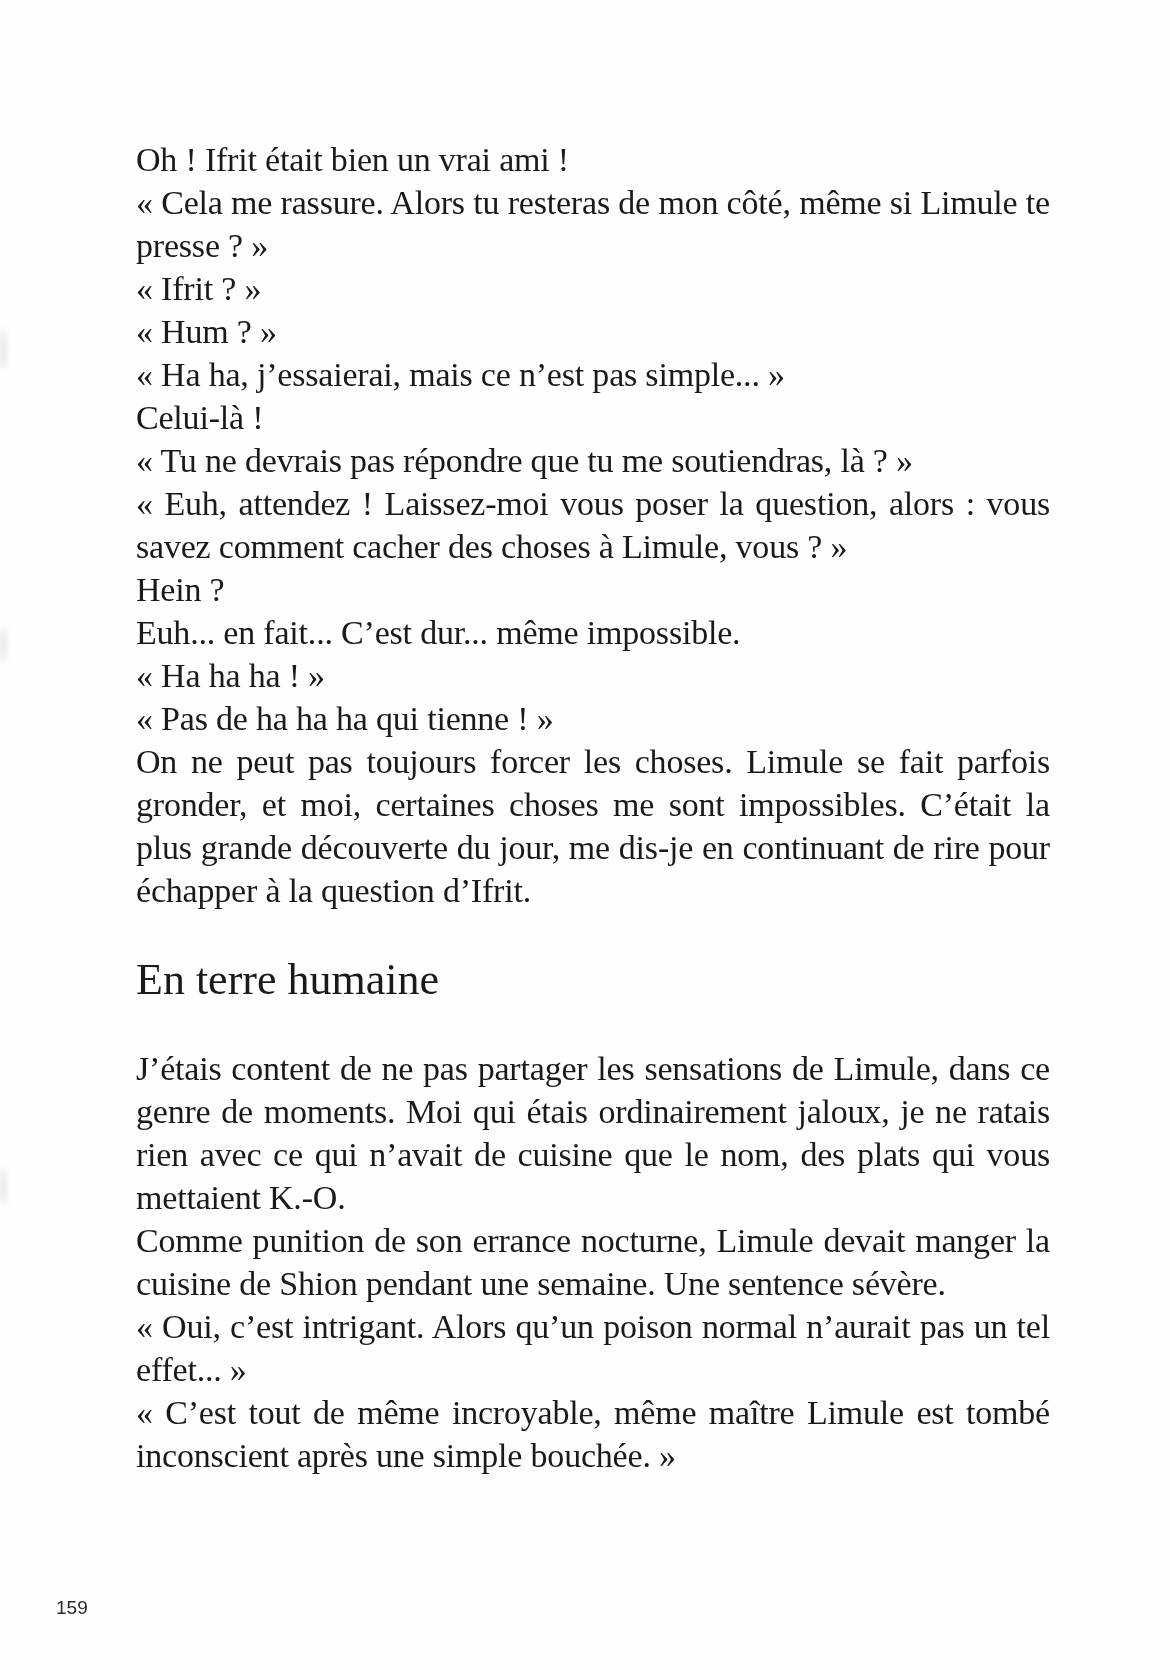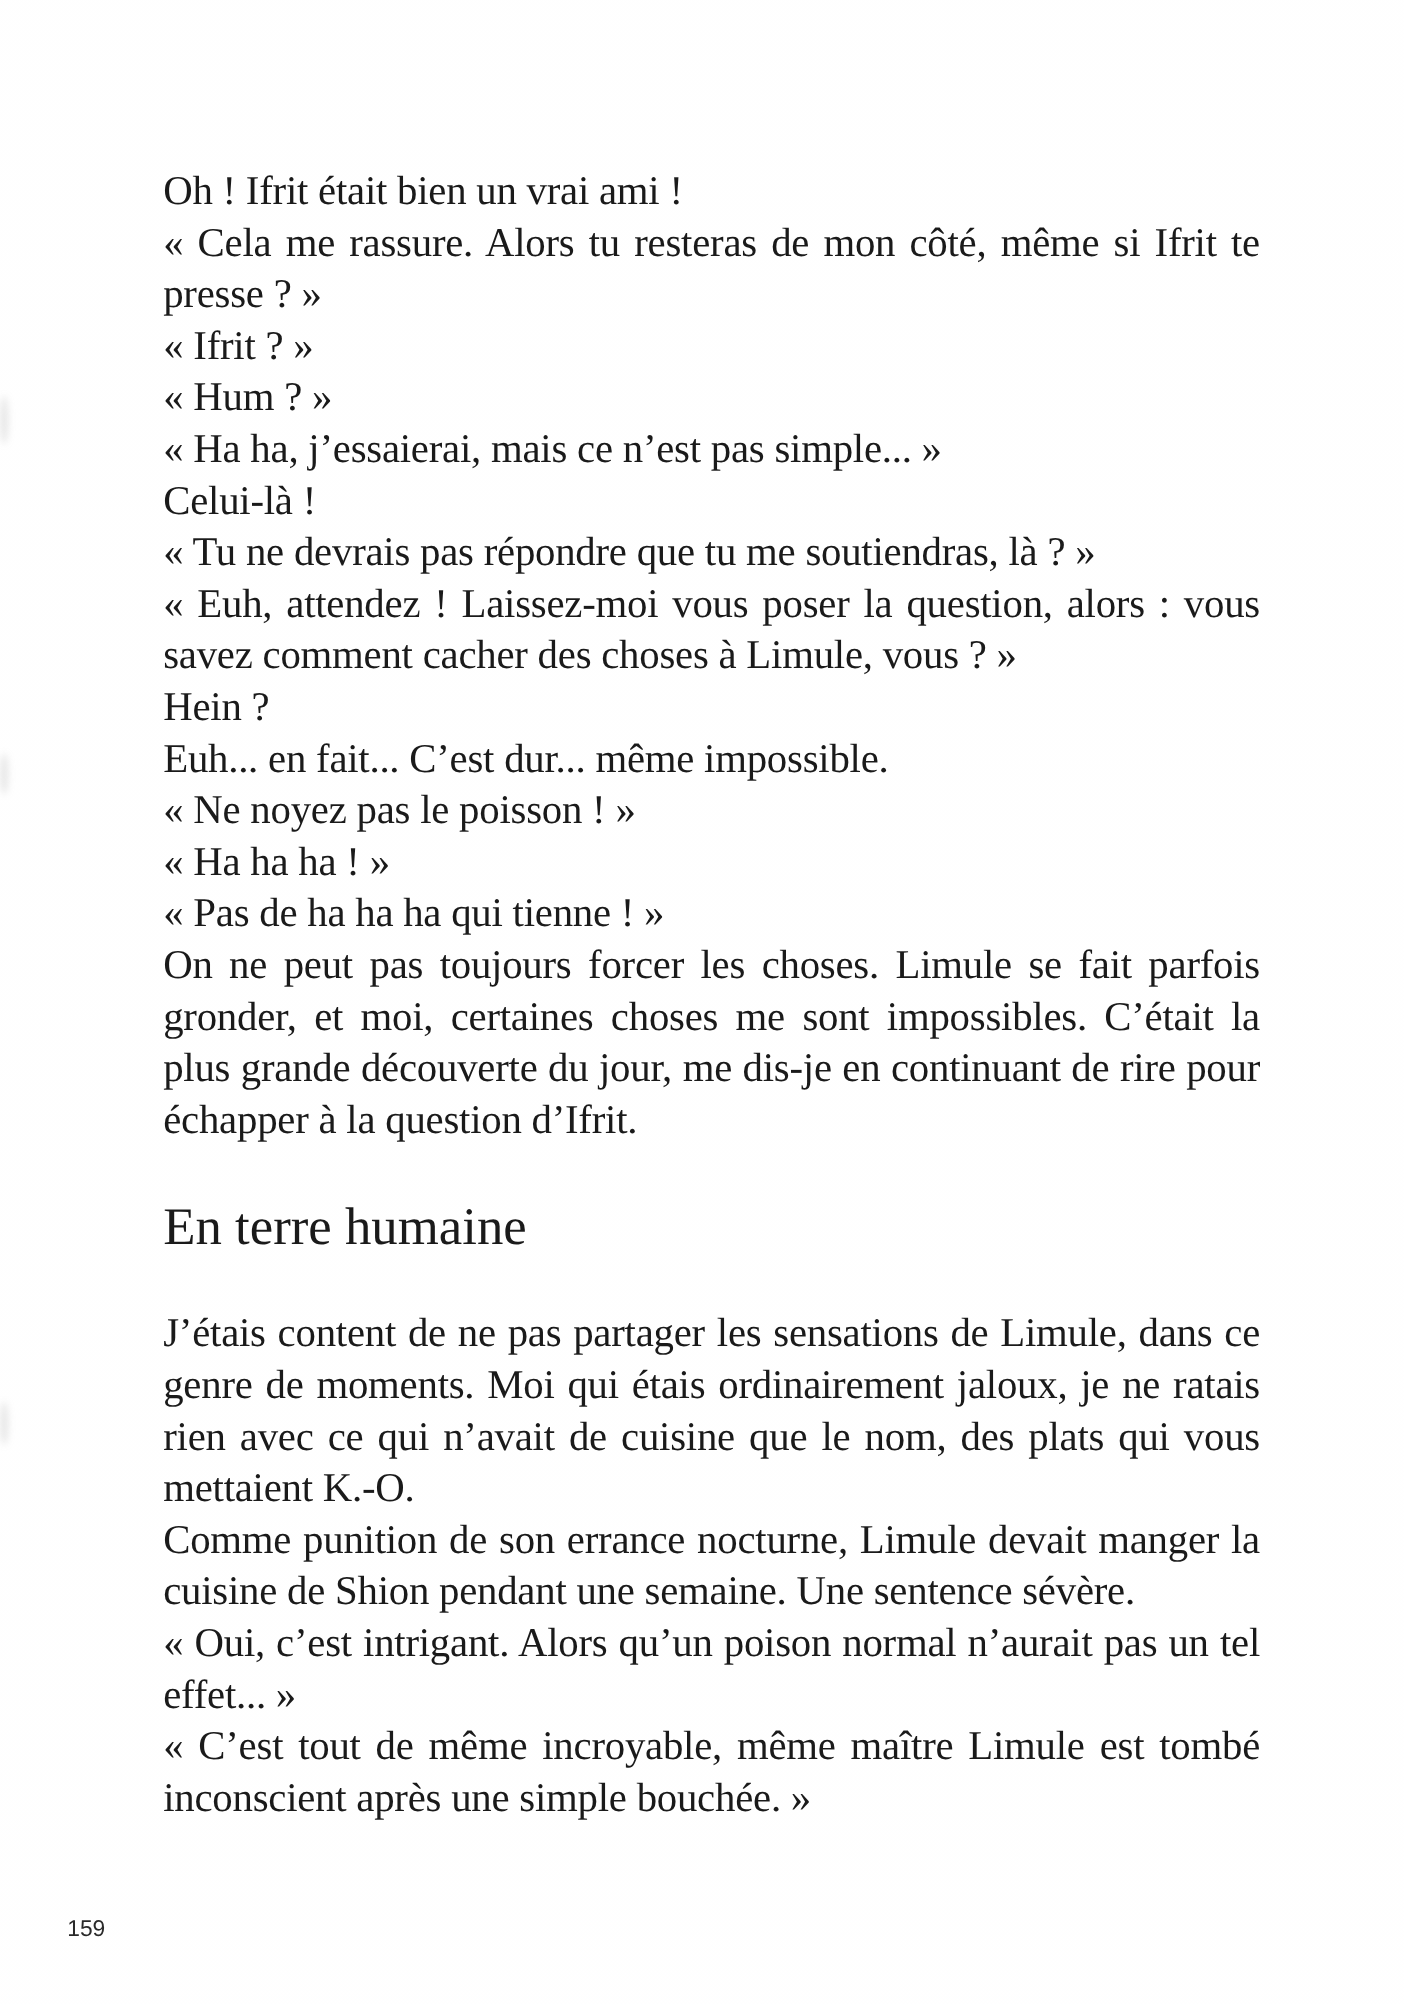"« Cela me rassure. Alors" p { text: Ifrit -> Limule }
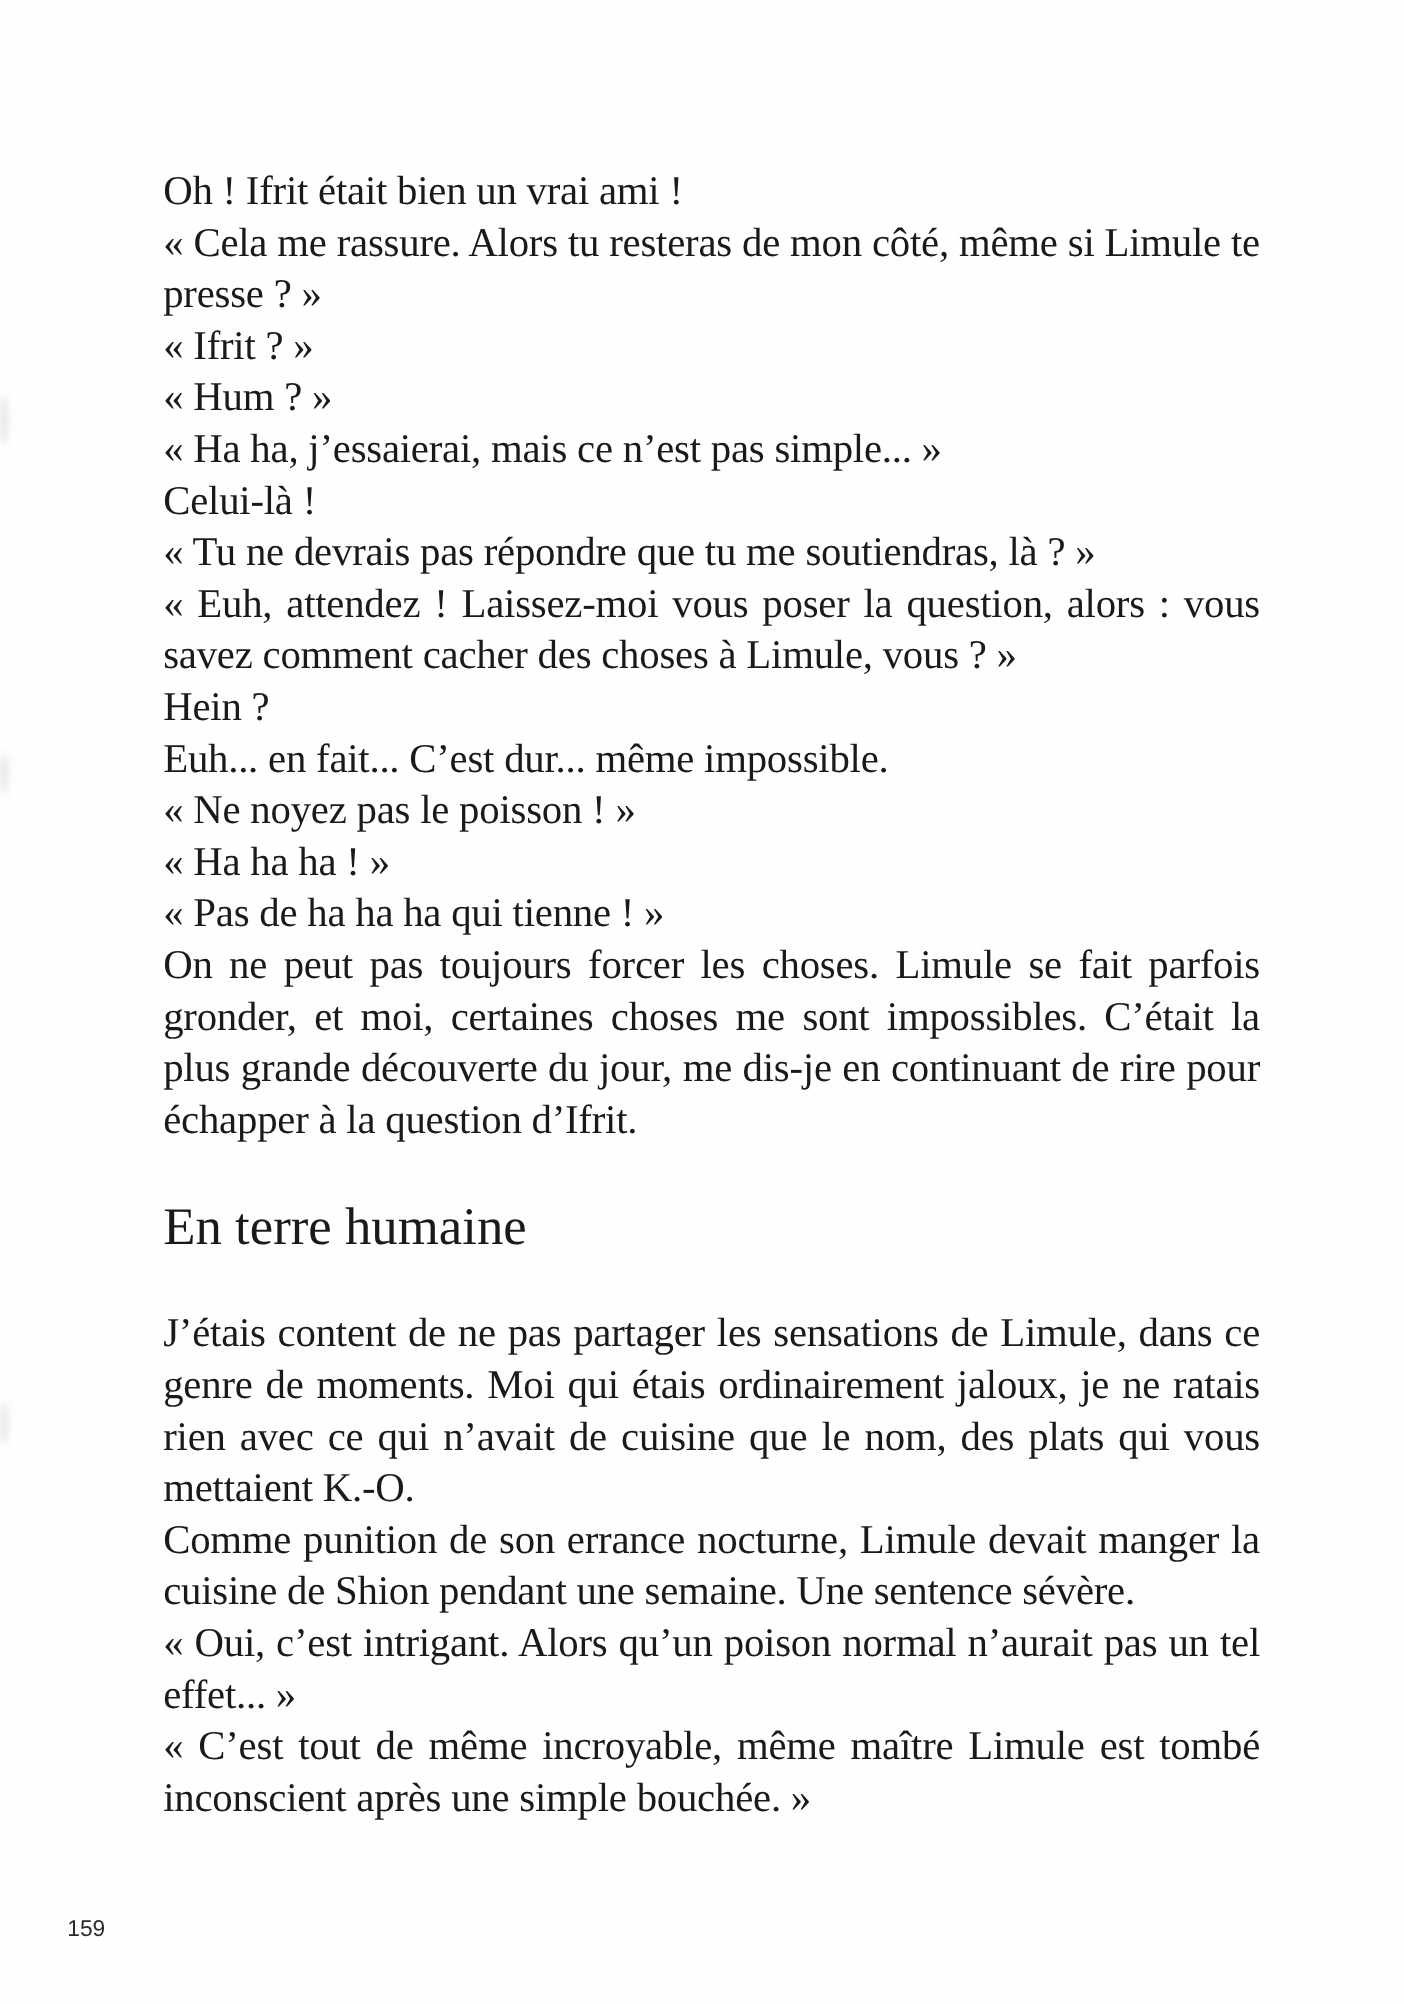"« Ne noyez pas le" p { html: <p>« Ne noyez pas le poisson ! »</p> -> none }
